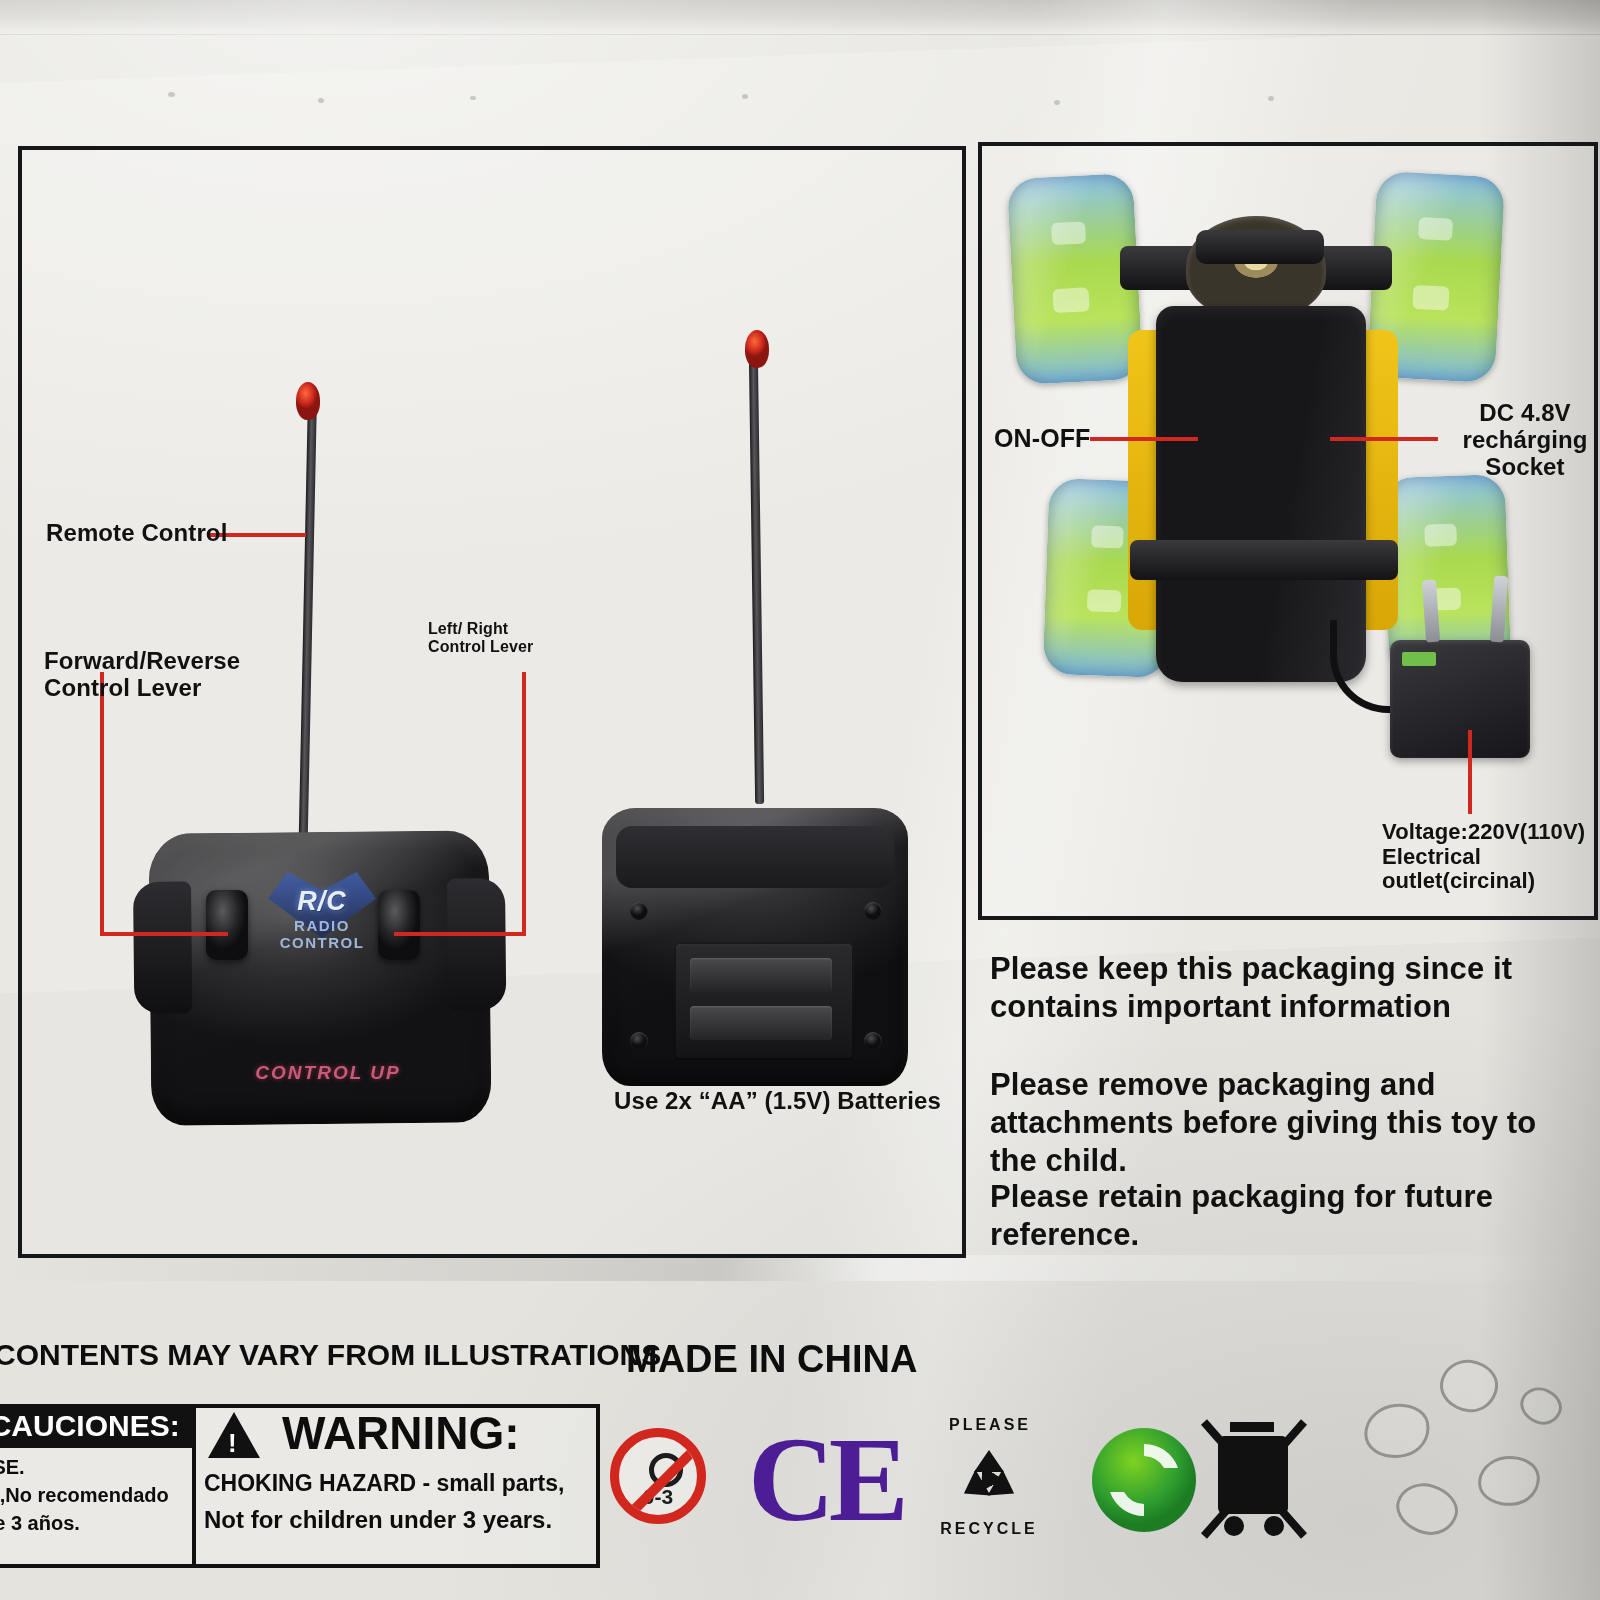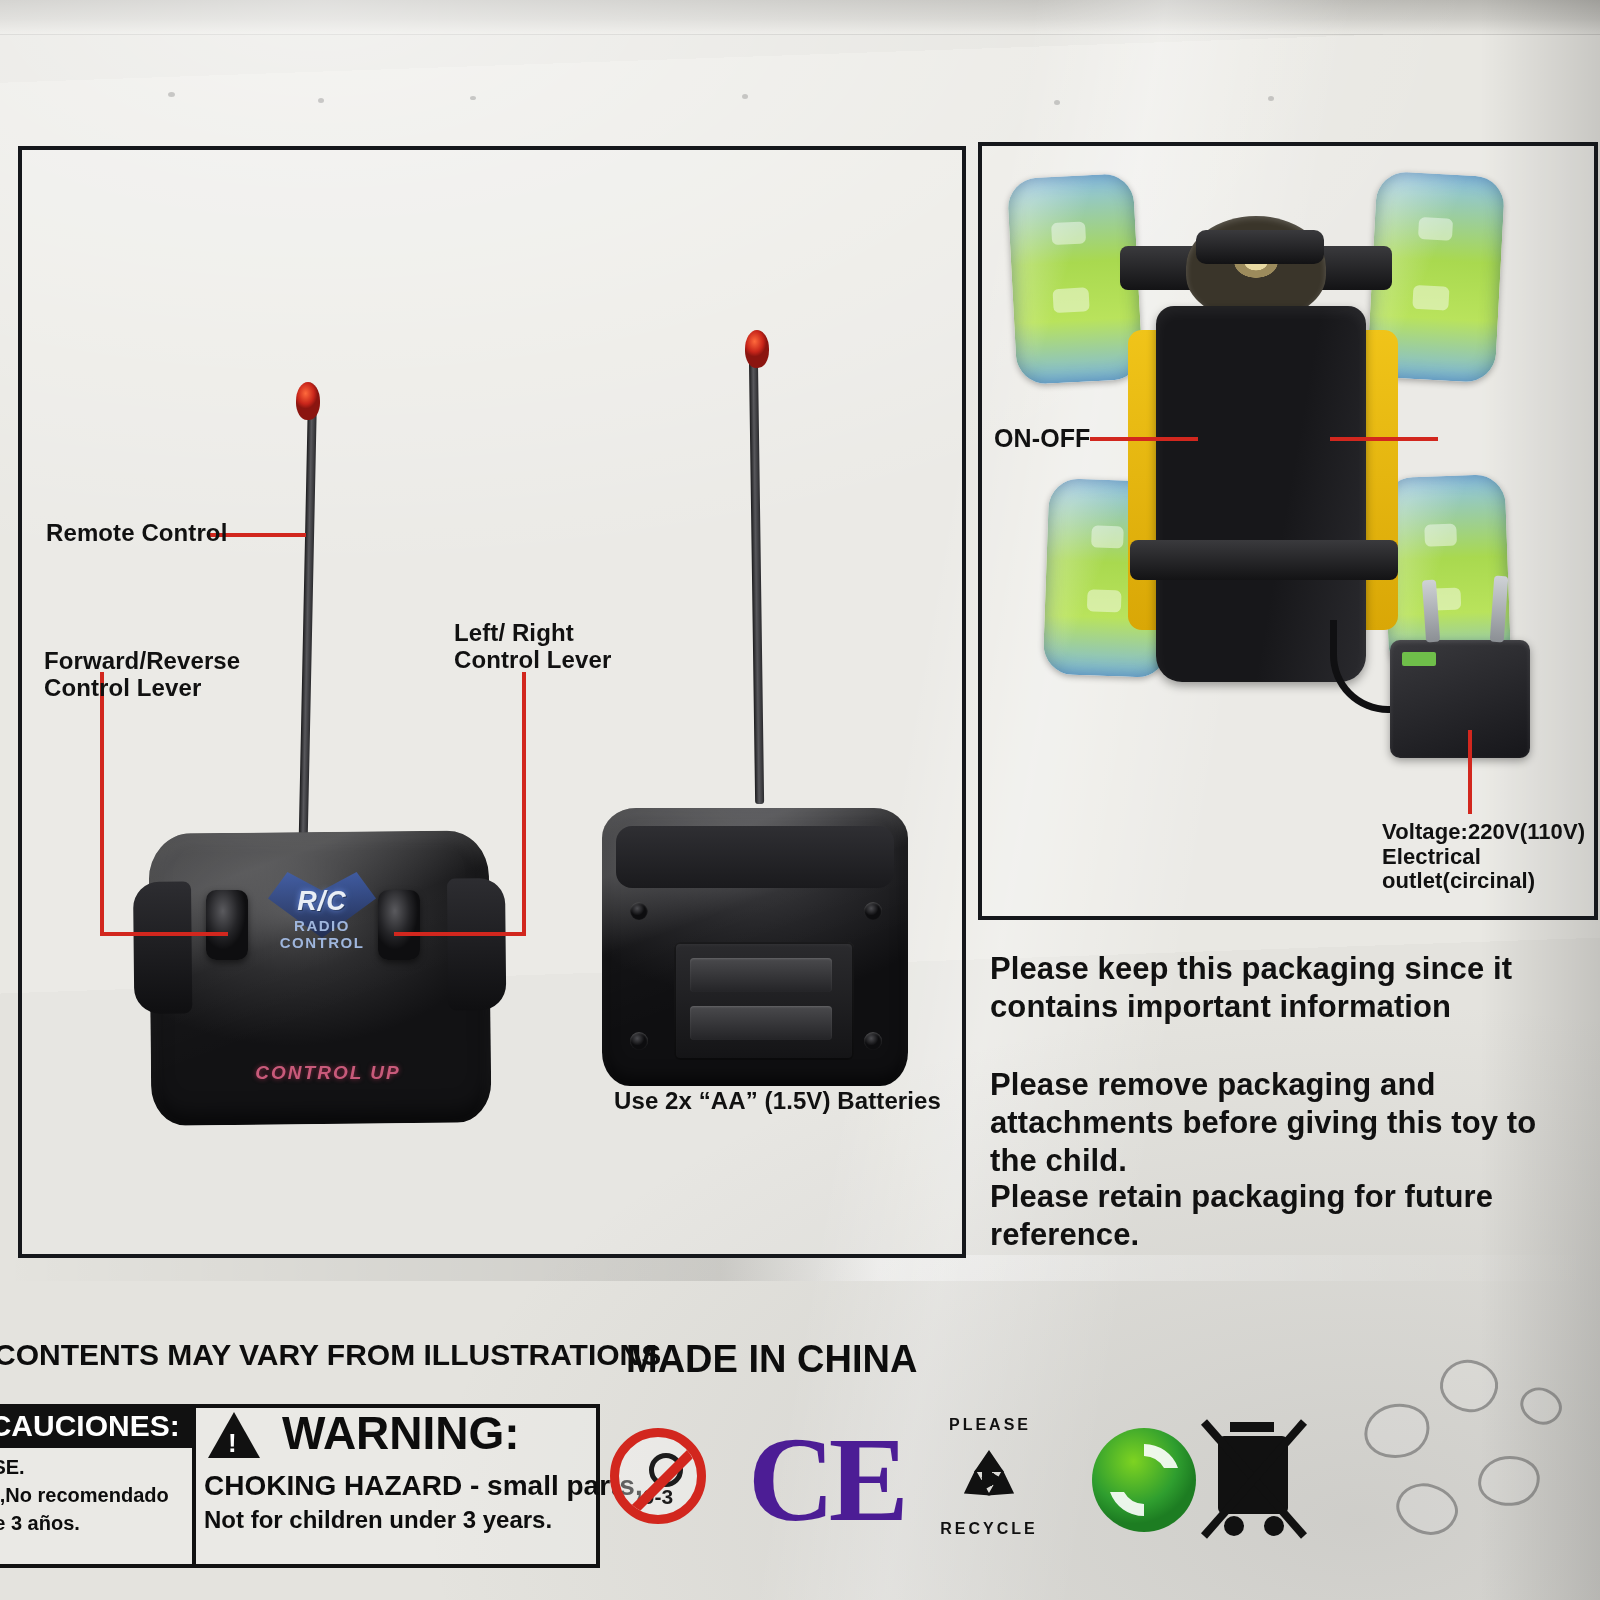"DC 4.8V" div.lbl { html: none -> <div>DC 4.8V rechárging Socket</div> }
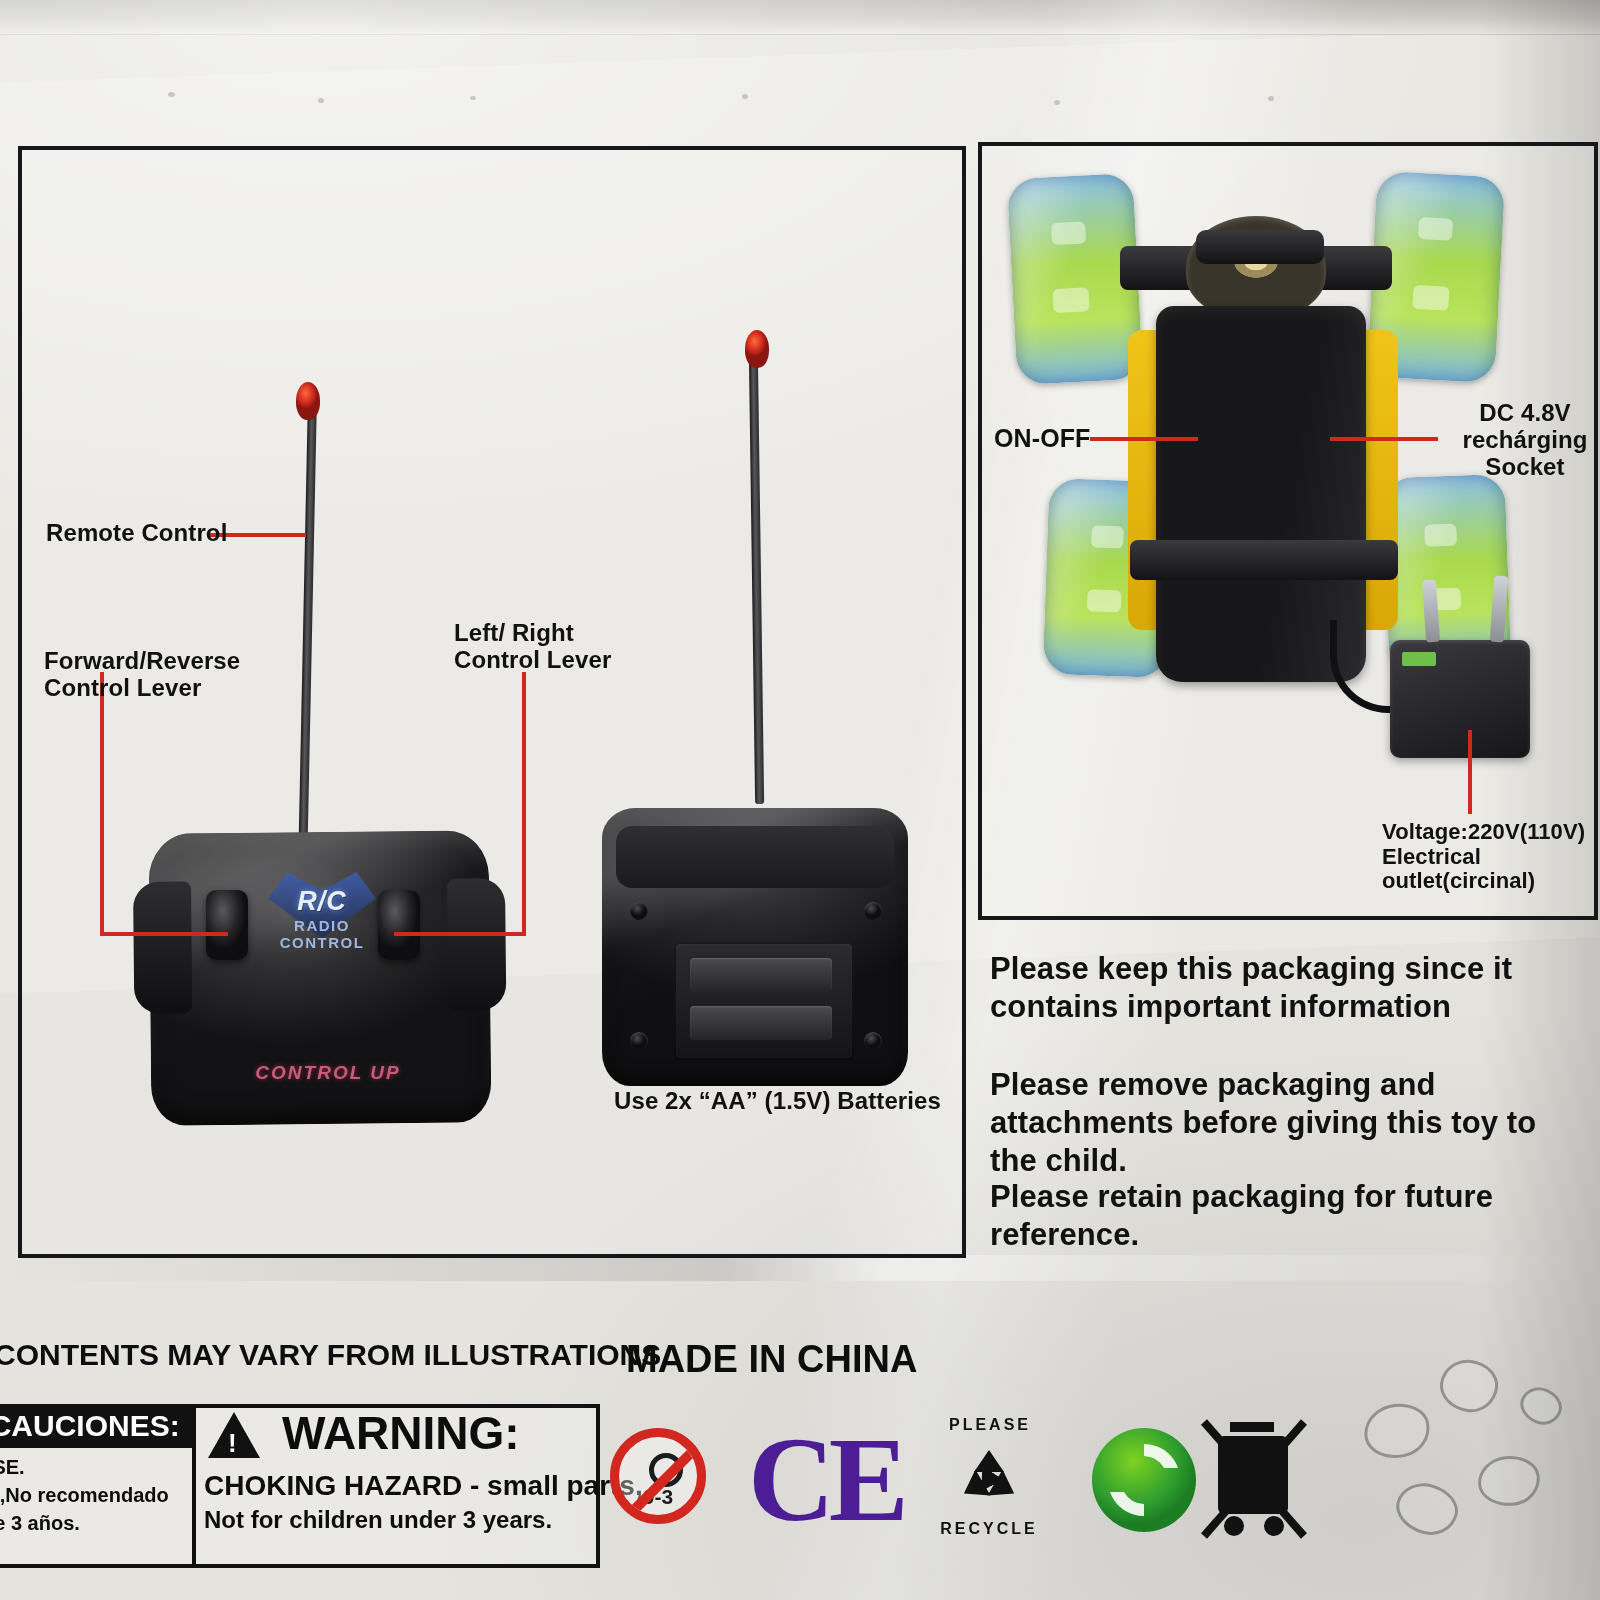"Left/ Right" div.lbl { font-size: 24px -> 16px; margin-left: 26px -> none }
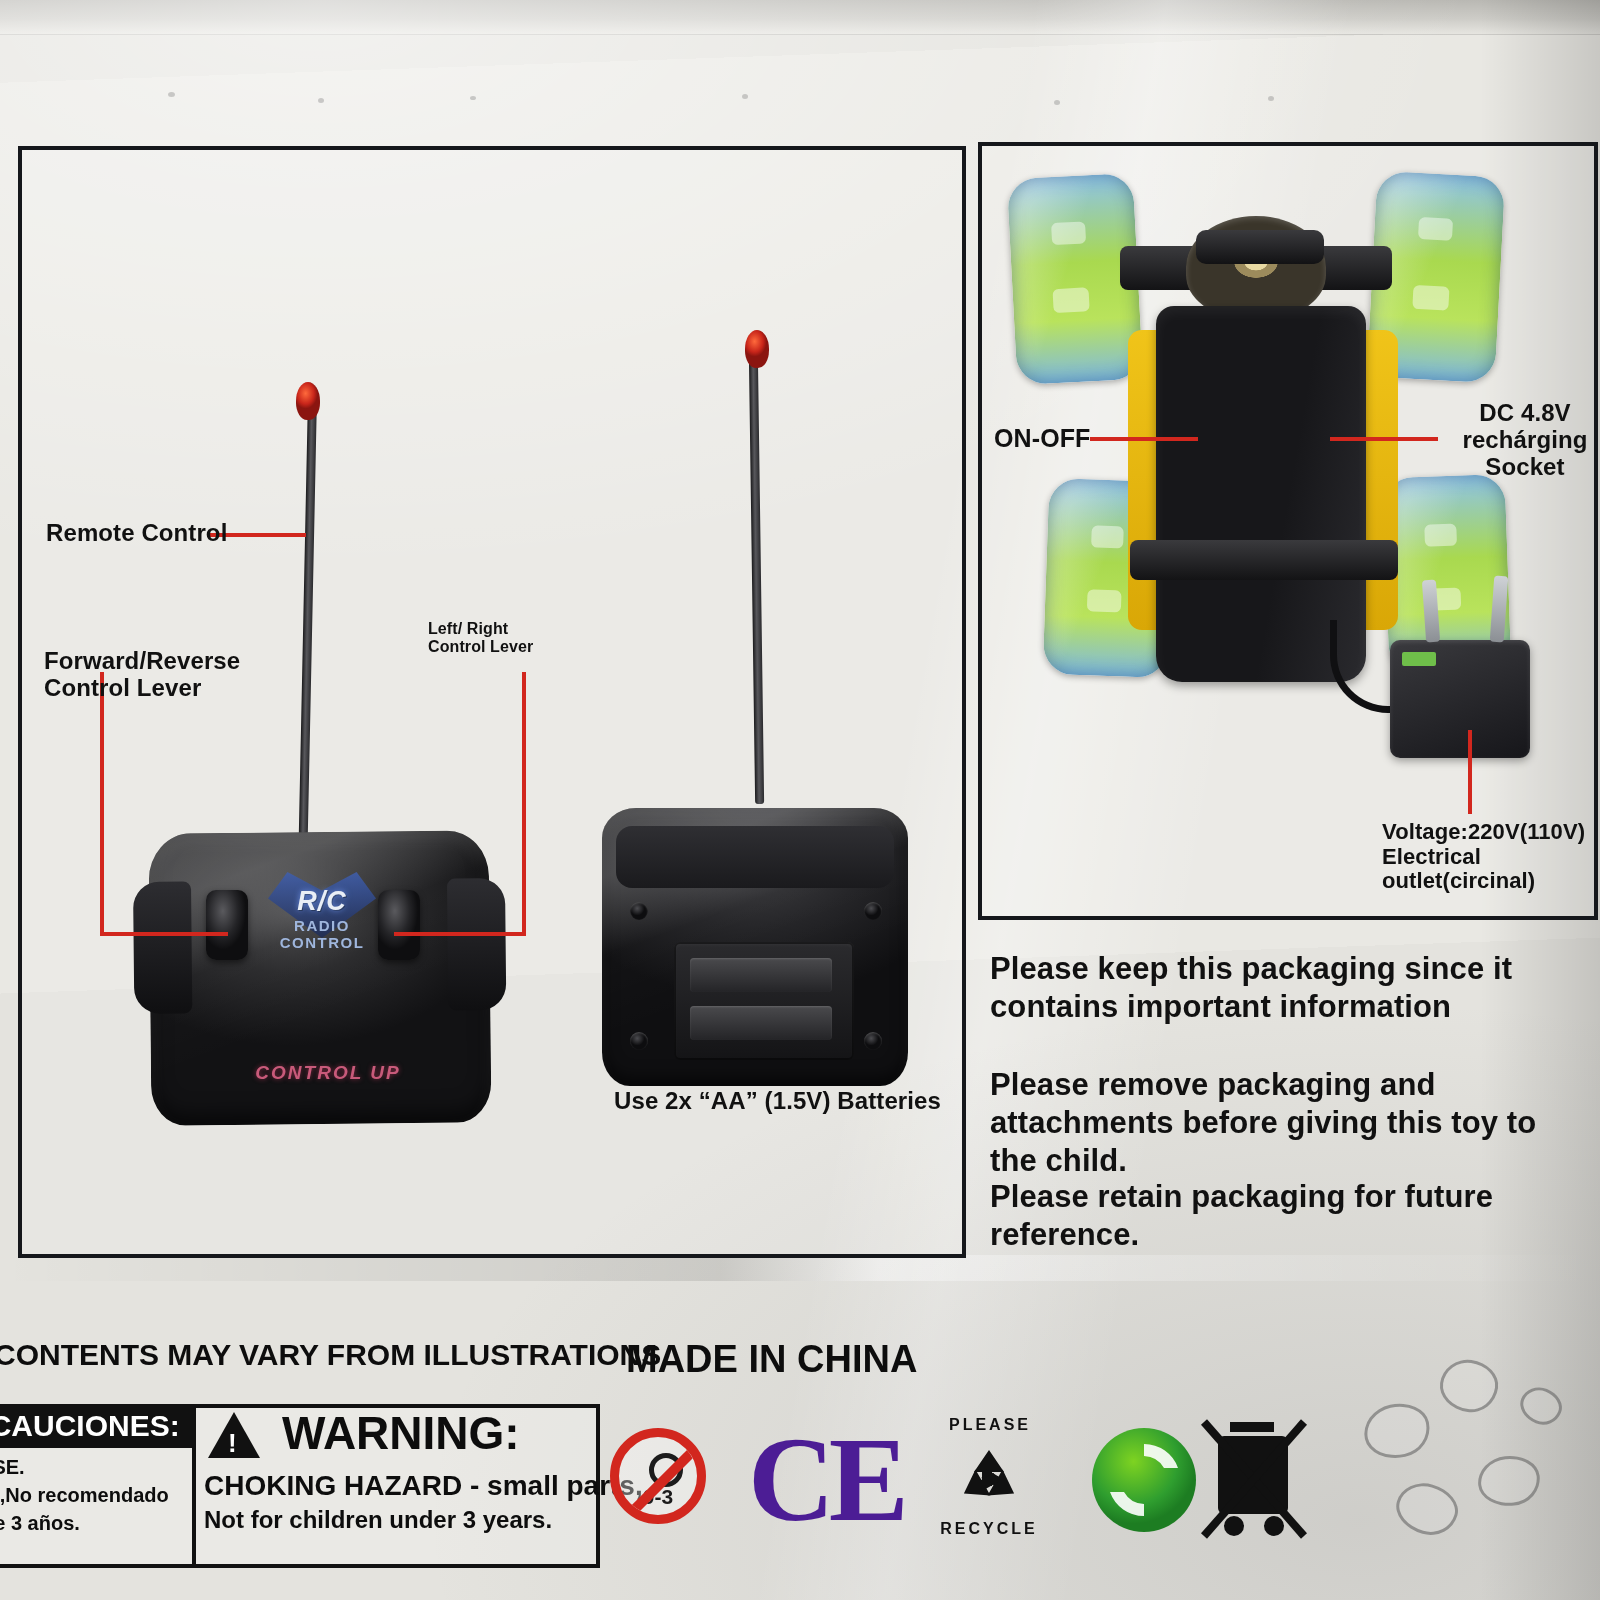"CHOKING HAZARD - small parts," div.bottom-text { font-size: 28px -> 23px }
